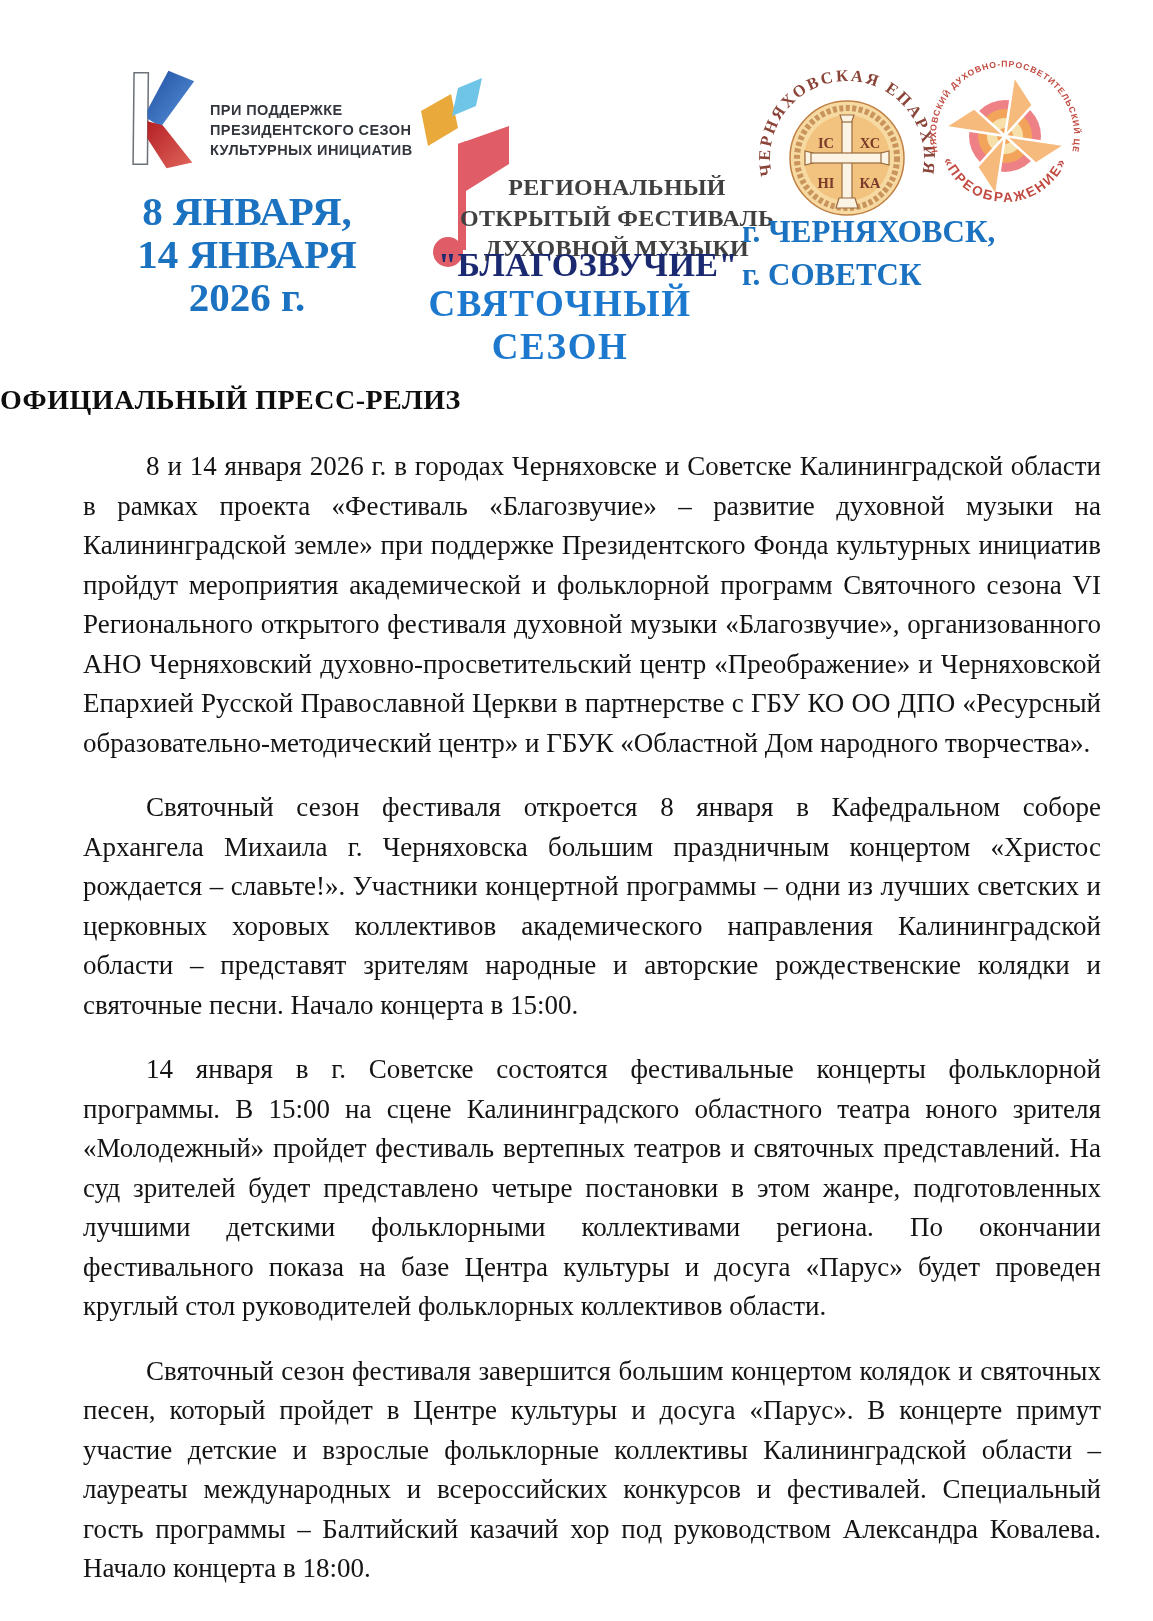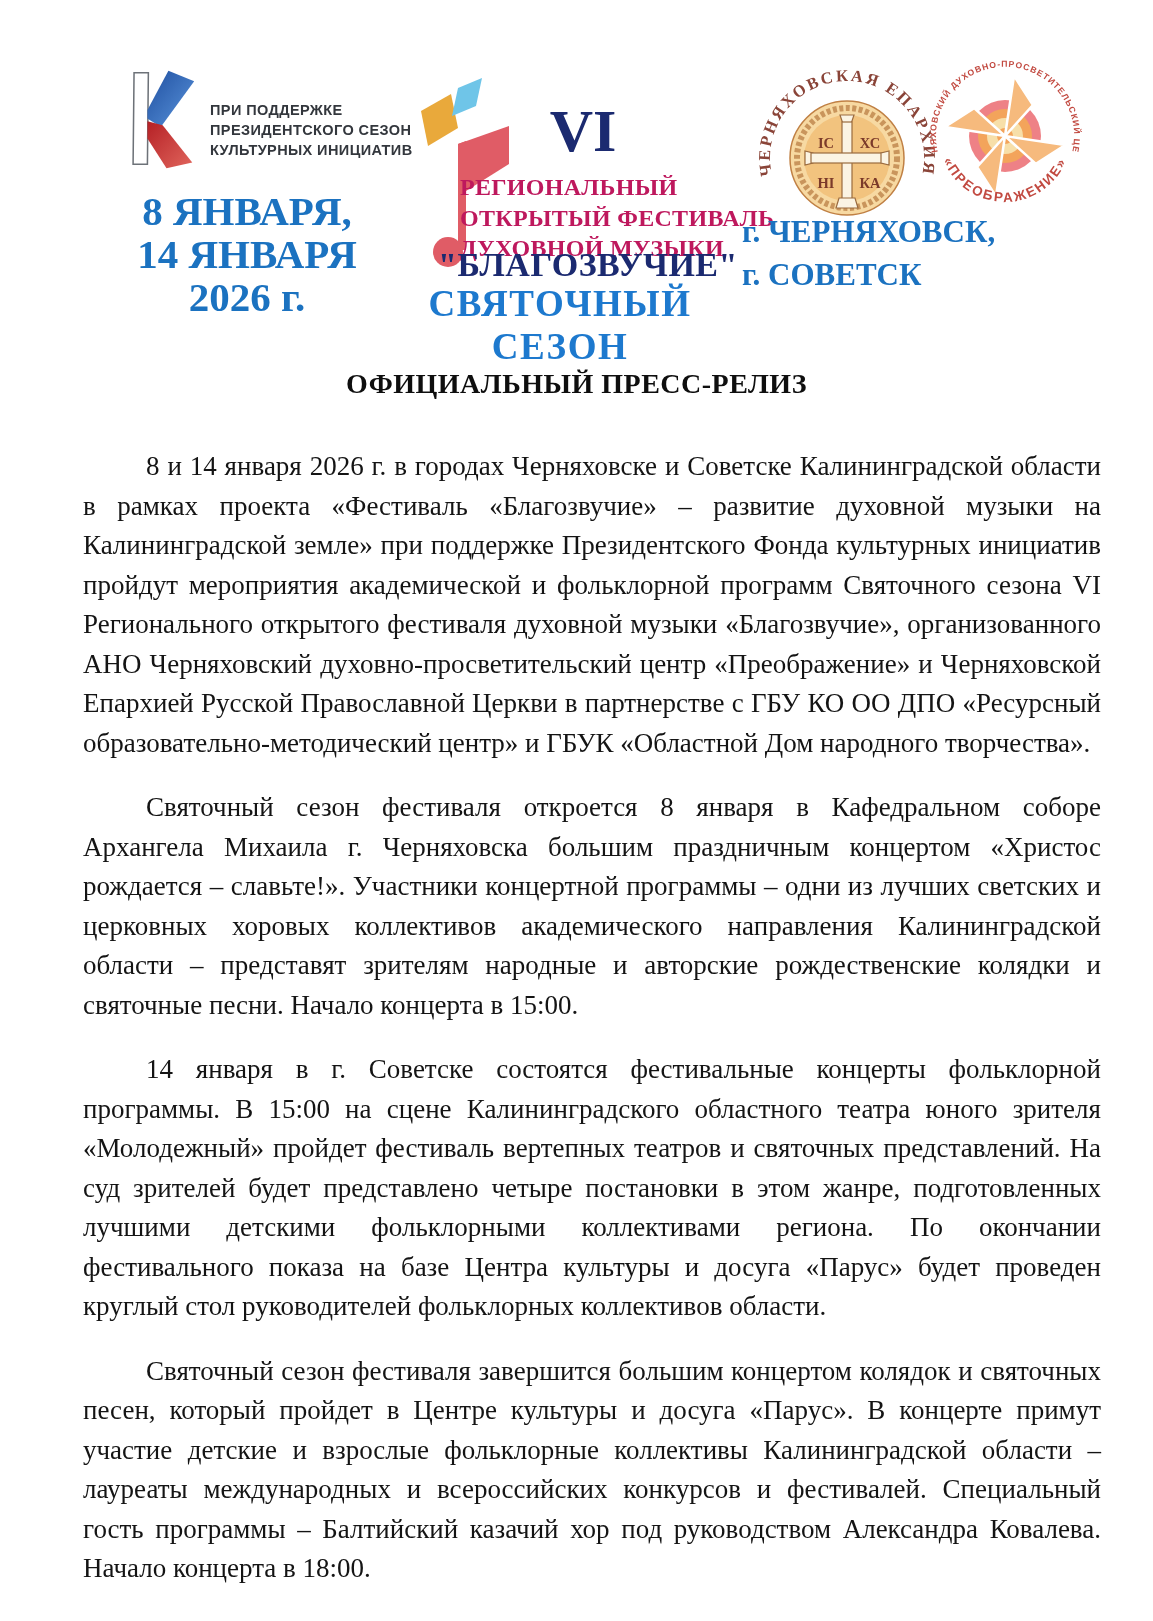"VI" div.vi { html: <div>VI</div> -> none }
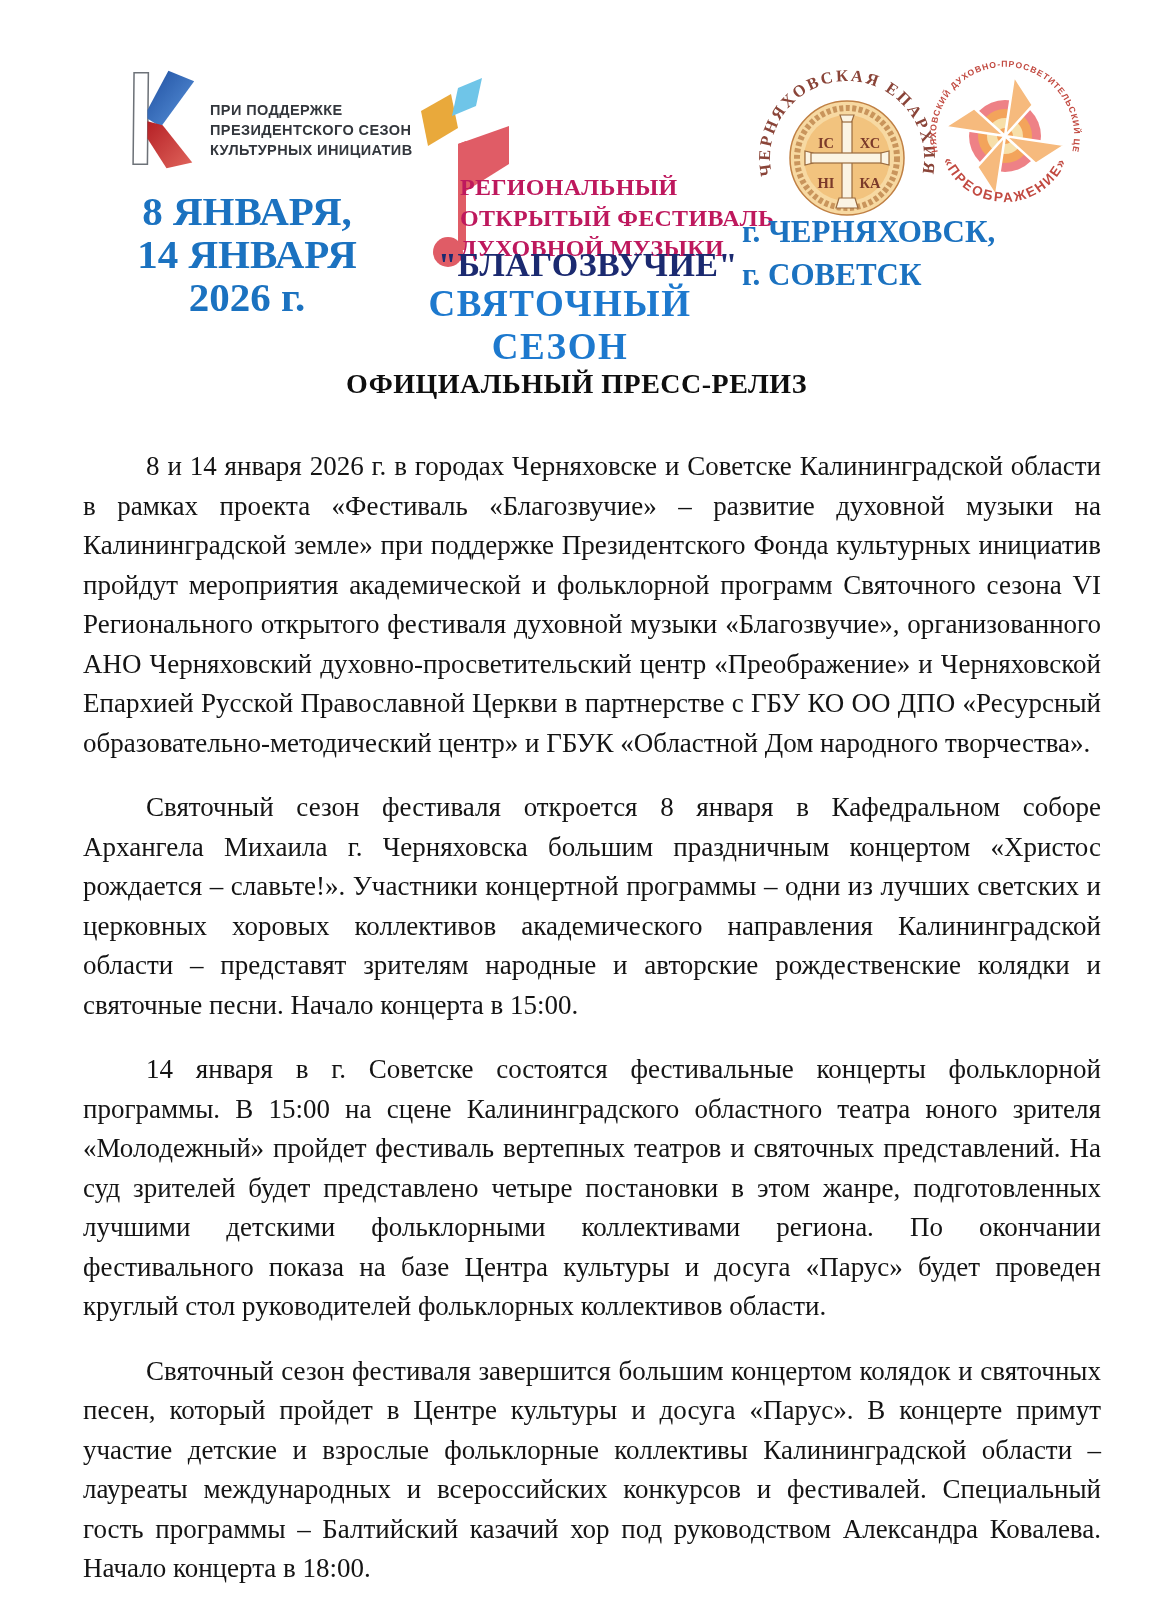"РЕГИОНАЛЬНЫЙ" .fest-lines { color: #be185d -> #404040; text-align: none -> center }
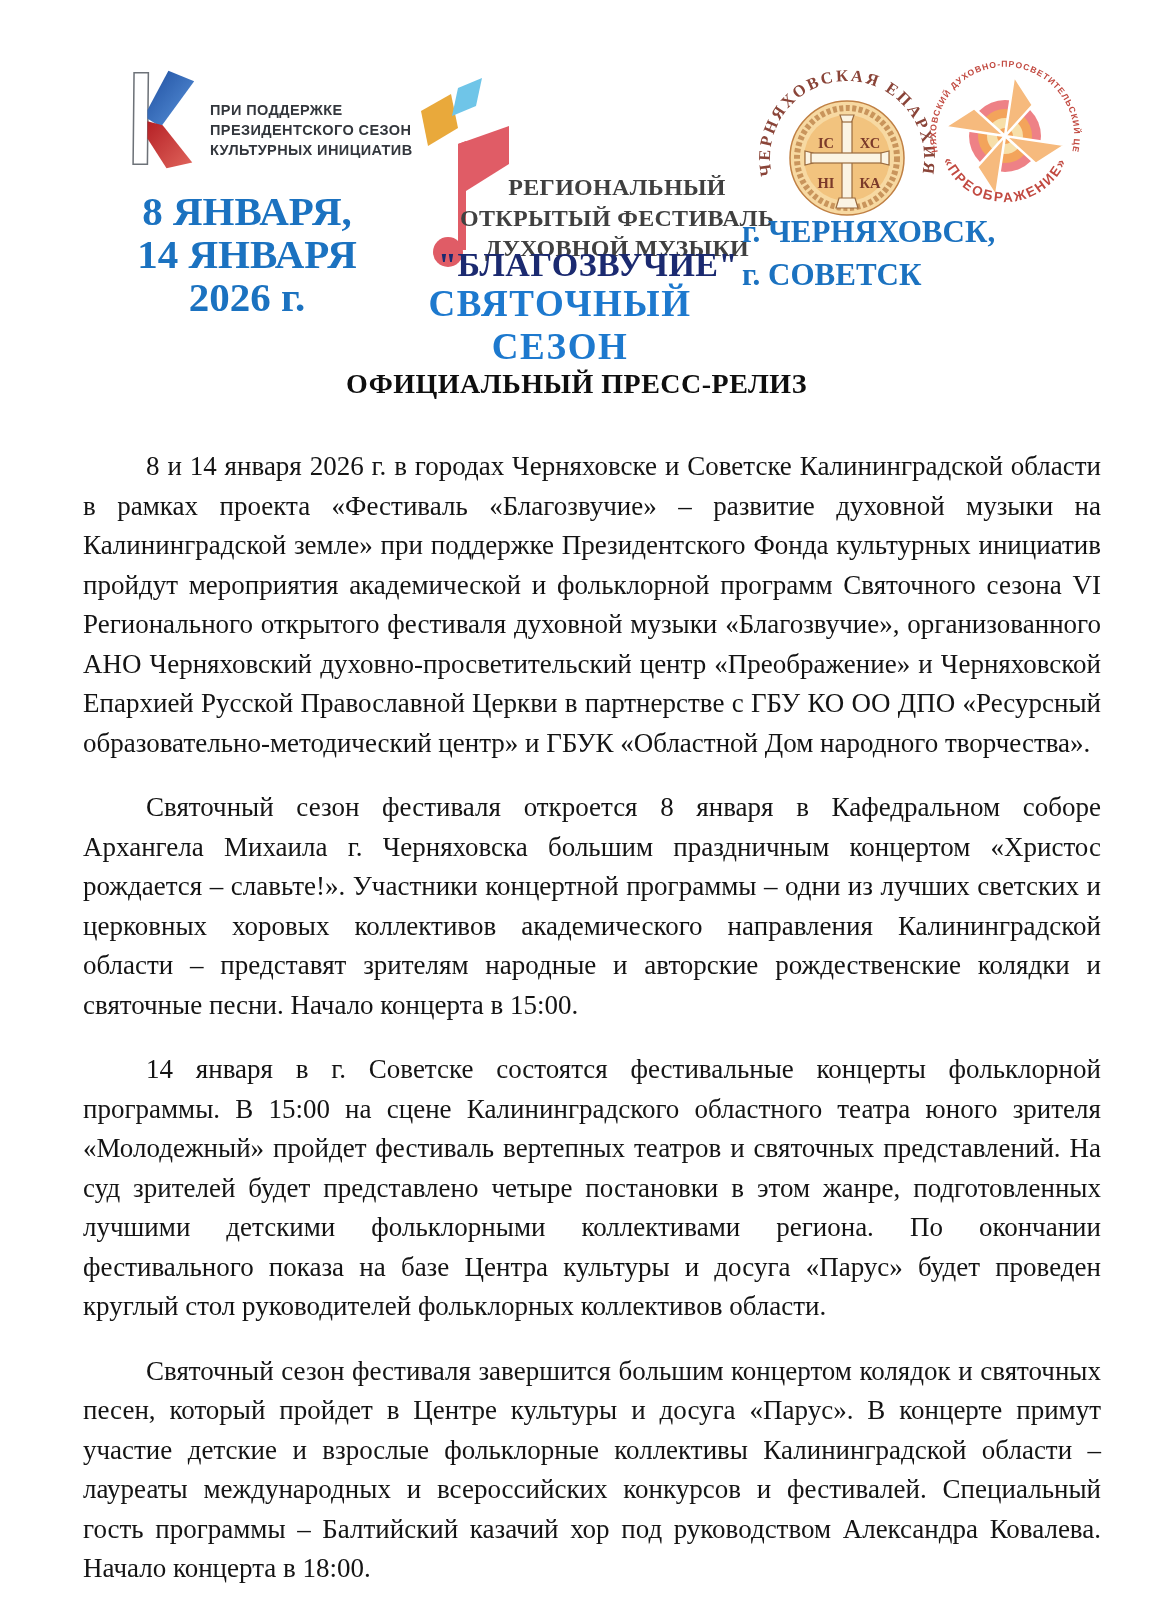"ОФИЦИАЛЬНЫЙ ПРЕСС-РЕЛИЗ" .doc-title { text-align: center -> left; top: 368px -> 384px }
